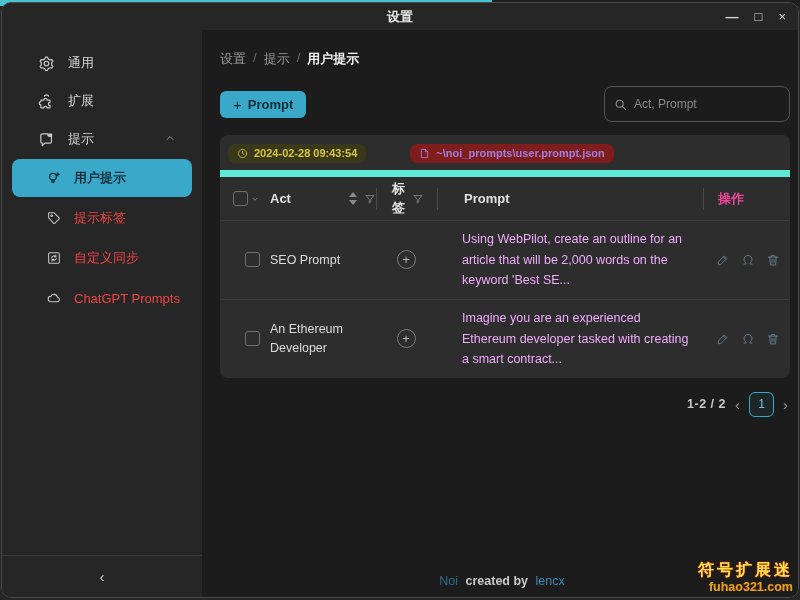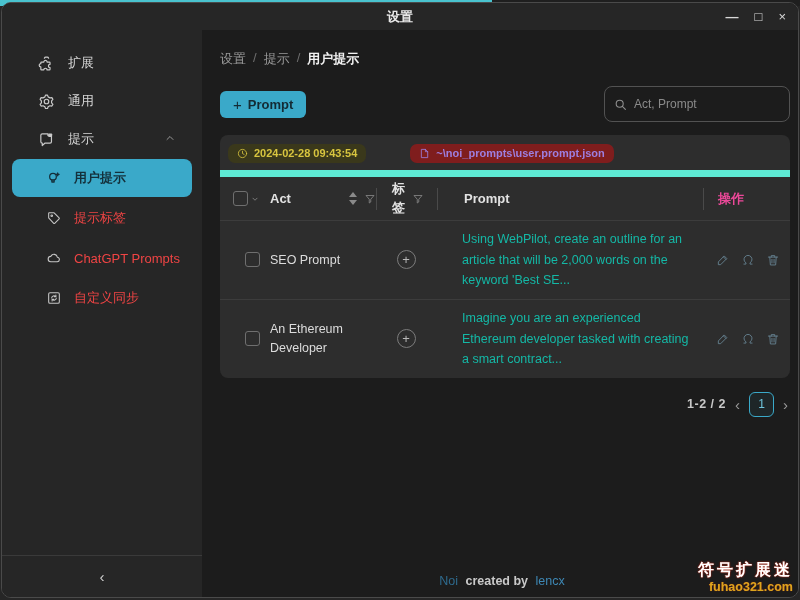"扩展" div.side-item { order: before "通用" -> after "通用" }
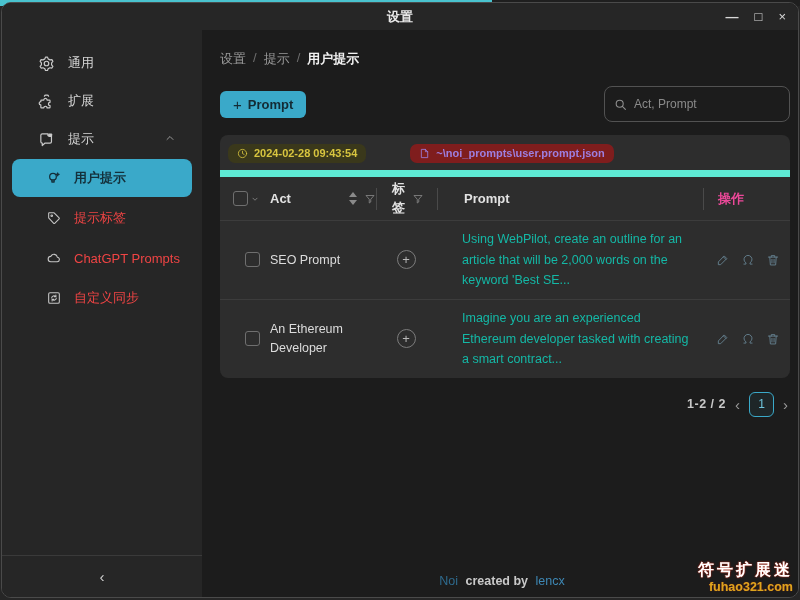"Using WebPilot, create an outline" .col-prompt { color: #14b8a6 -> #f0abfc }
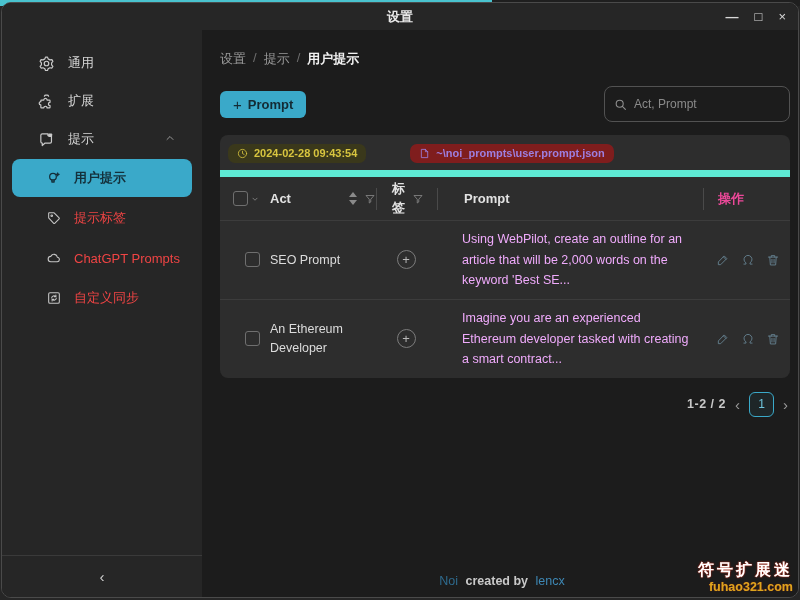"ChatGPT Prompts" div.sub-item { order: before "自定义同步" -> after "自定义同步" }
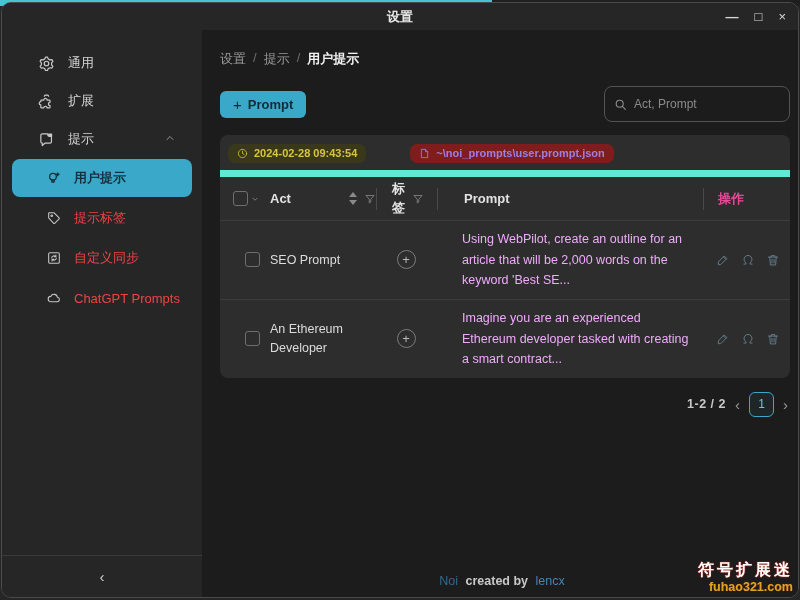"符号扩展迷" #watermark .l1 { color: #ffffff -> #fde047 }
